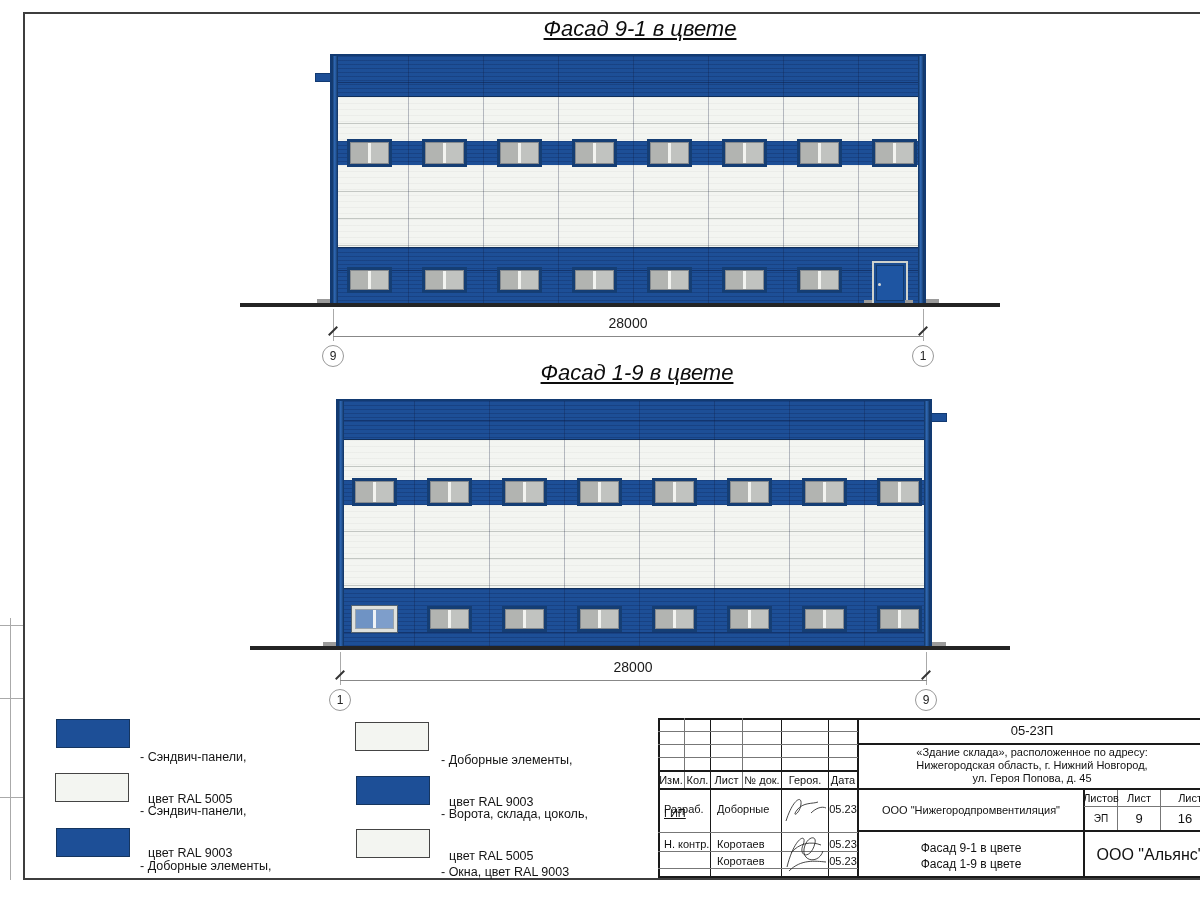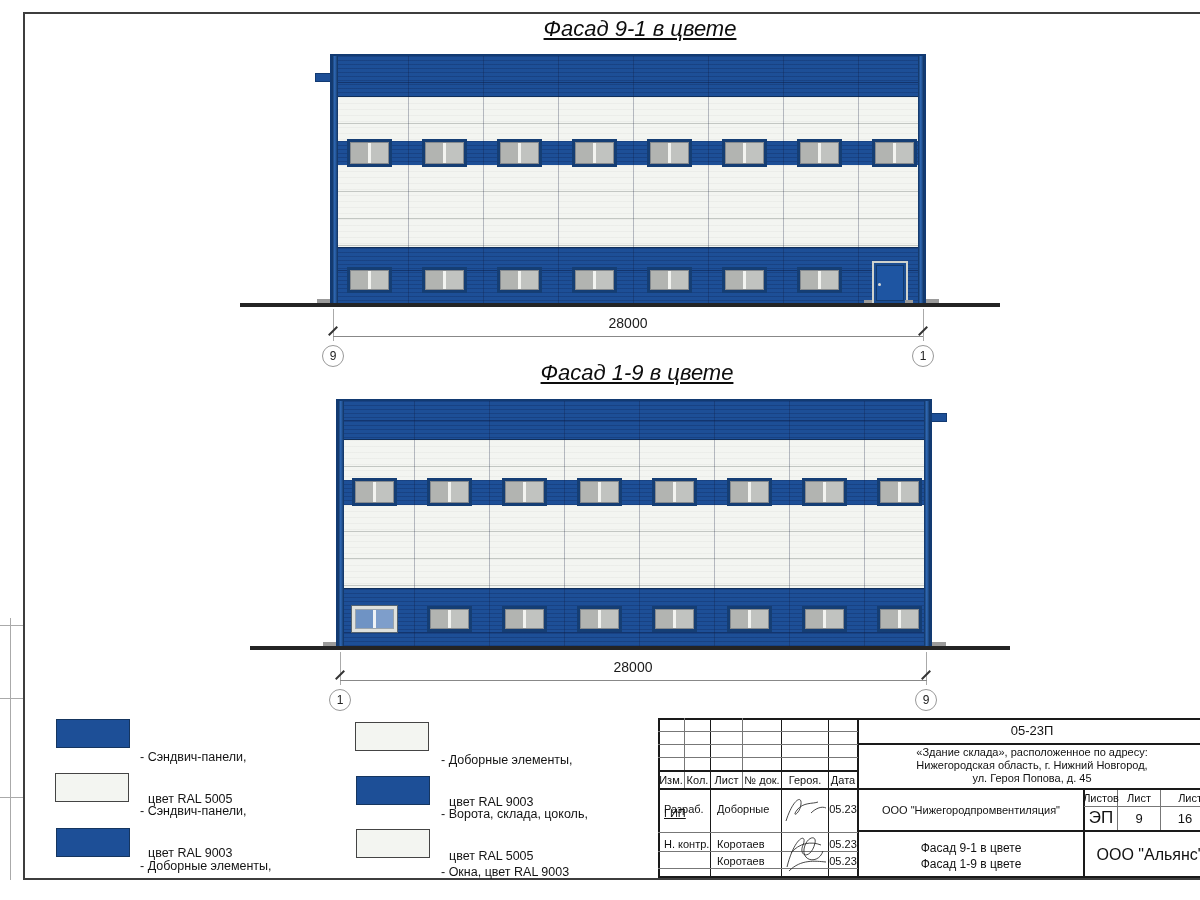"ЭП" div.abs { font-size: 17px -> 10px }
